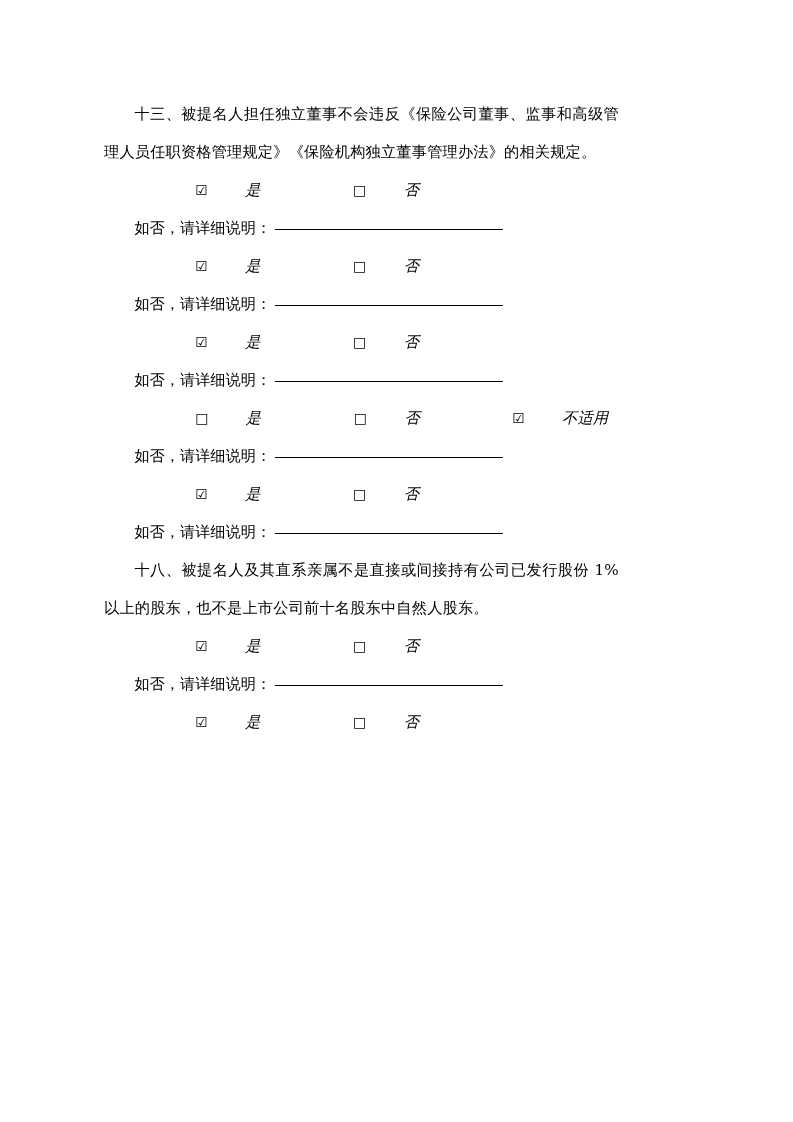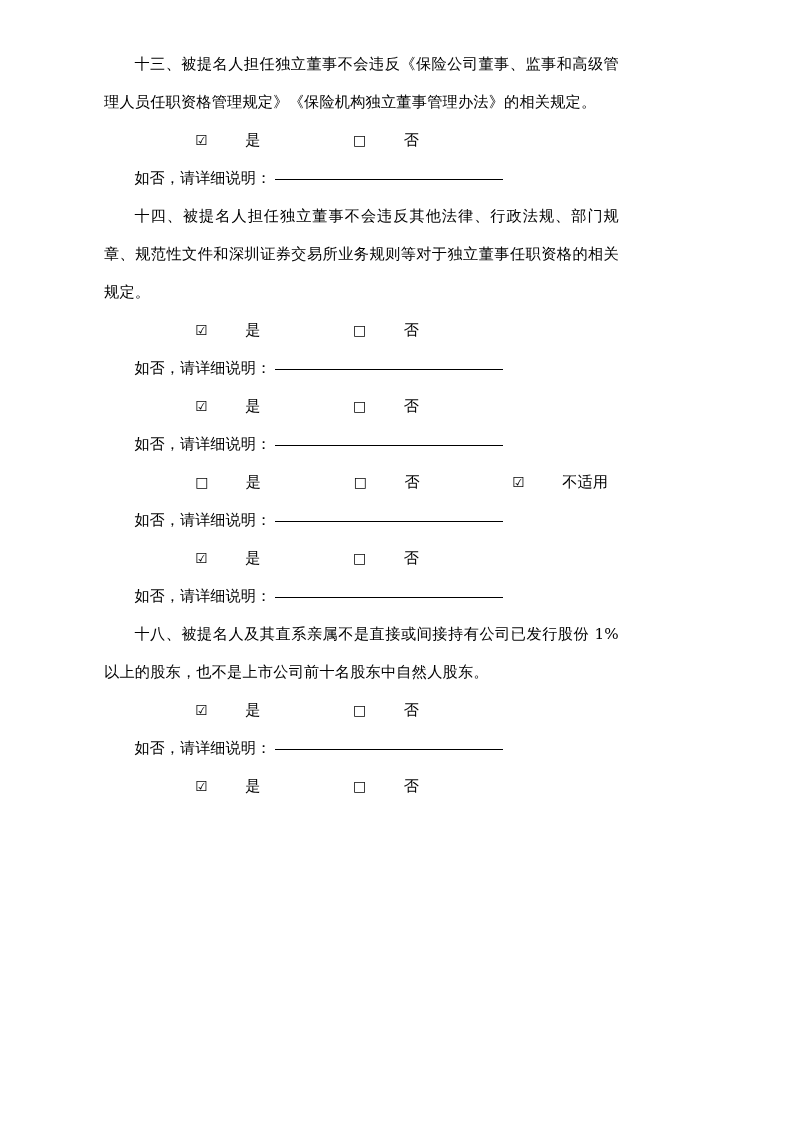"十三、被提名人担任独立董事不会违反《保险公司董事、监事和高级管理人员任职资格管理" .page { padding: 45px 104px 60px 104px -> 95px 104px 60px 104px }
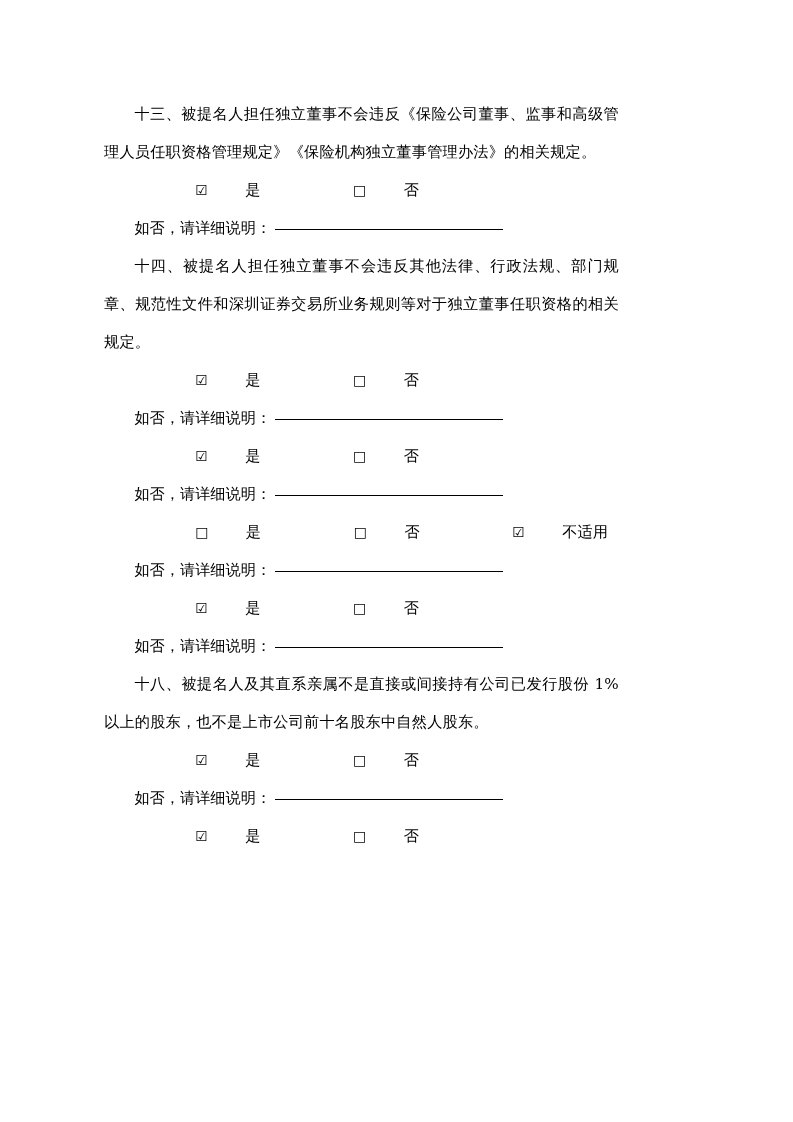"☑ 是 □ 否" .options { font-style: none -> italic }
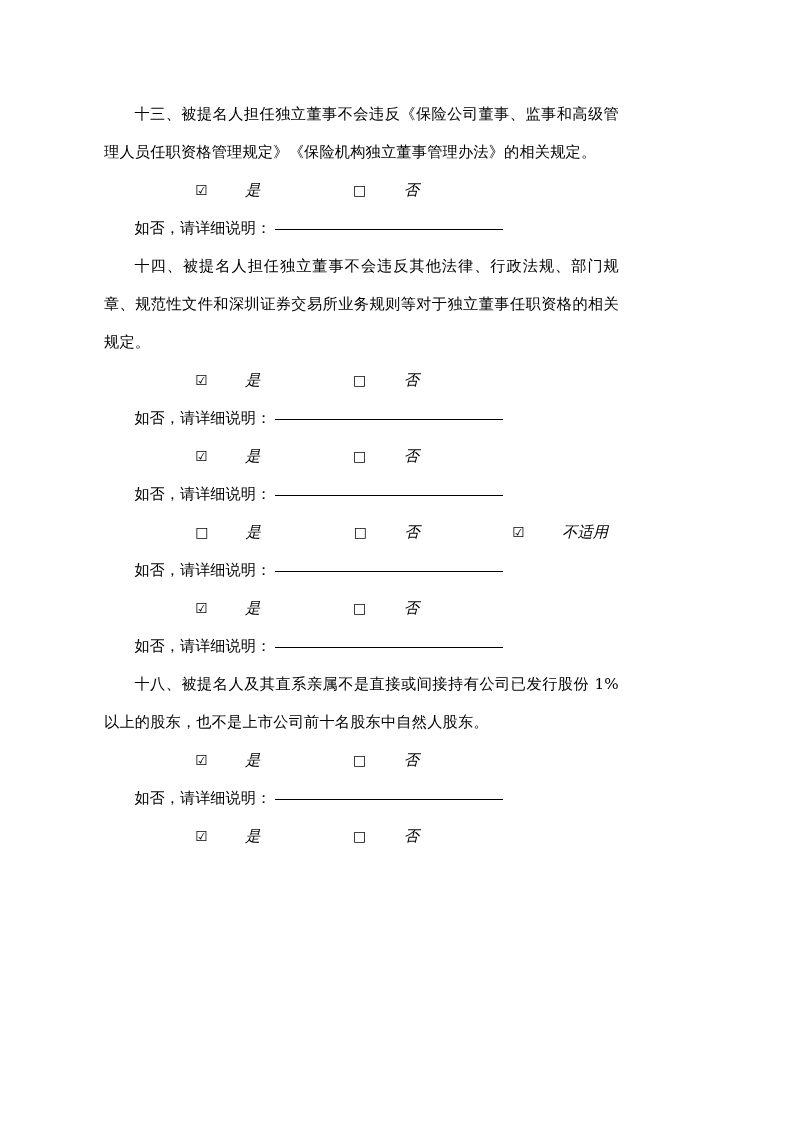"十四、被提名人担任独立董事不会违反其他法律、行政法规、部门规章、规范性文件和深圳" p.para { html: <p>十四、被提名人担任独立董事不会违反其他法律、行政法规、部门规章、规范性文件和深圳证券交易所业务规则等对于独立董事任职资格的相关规定。</p> -> none }
